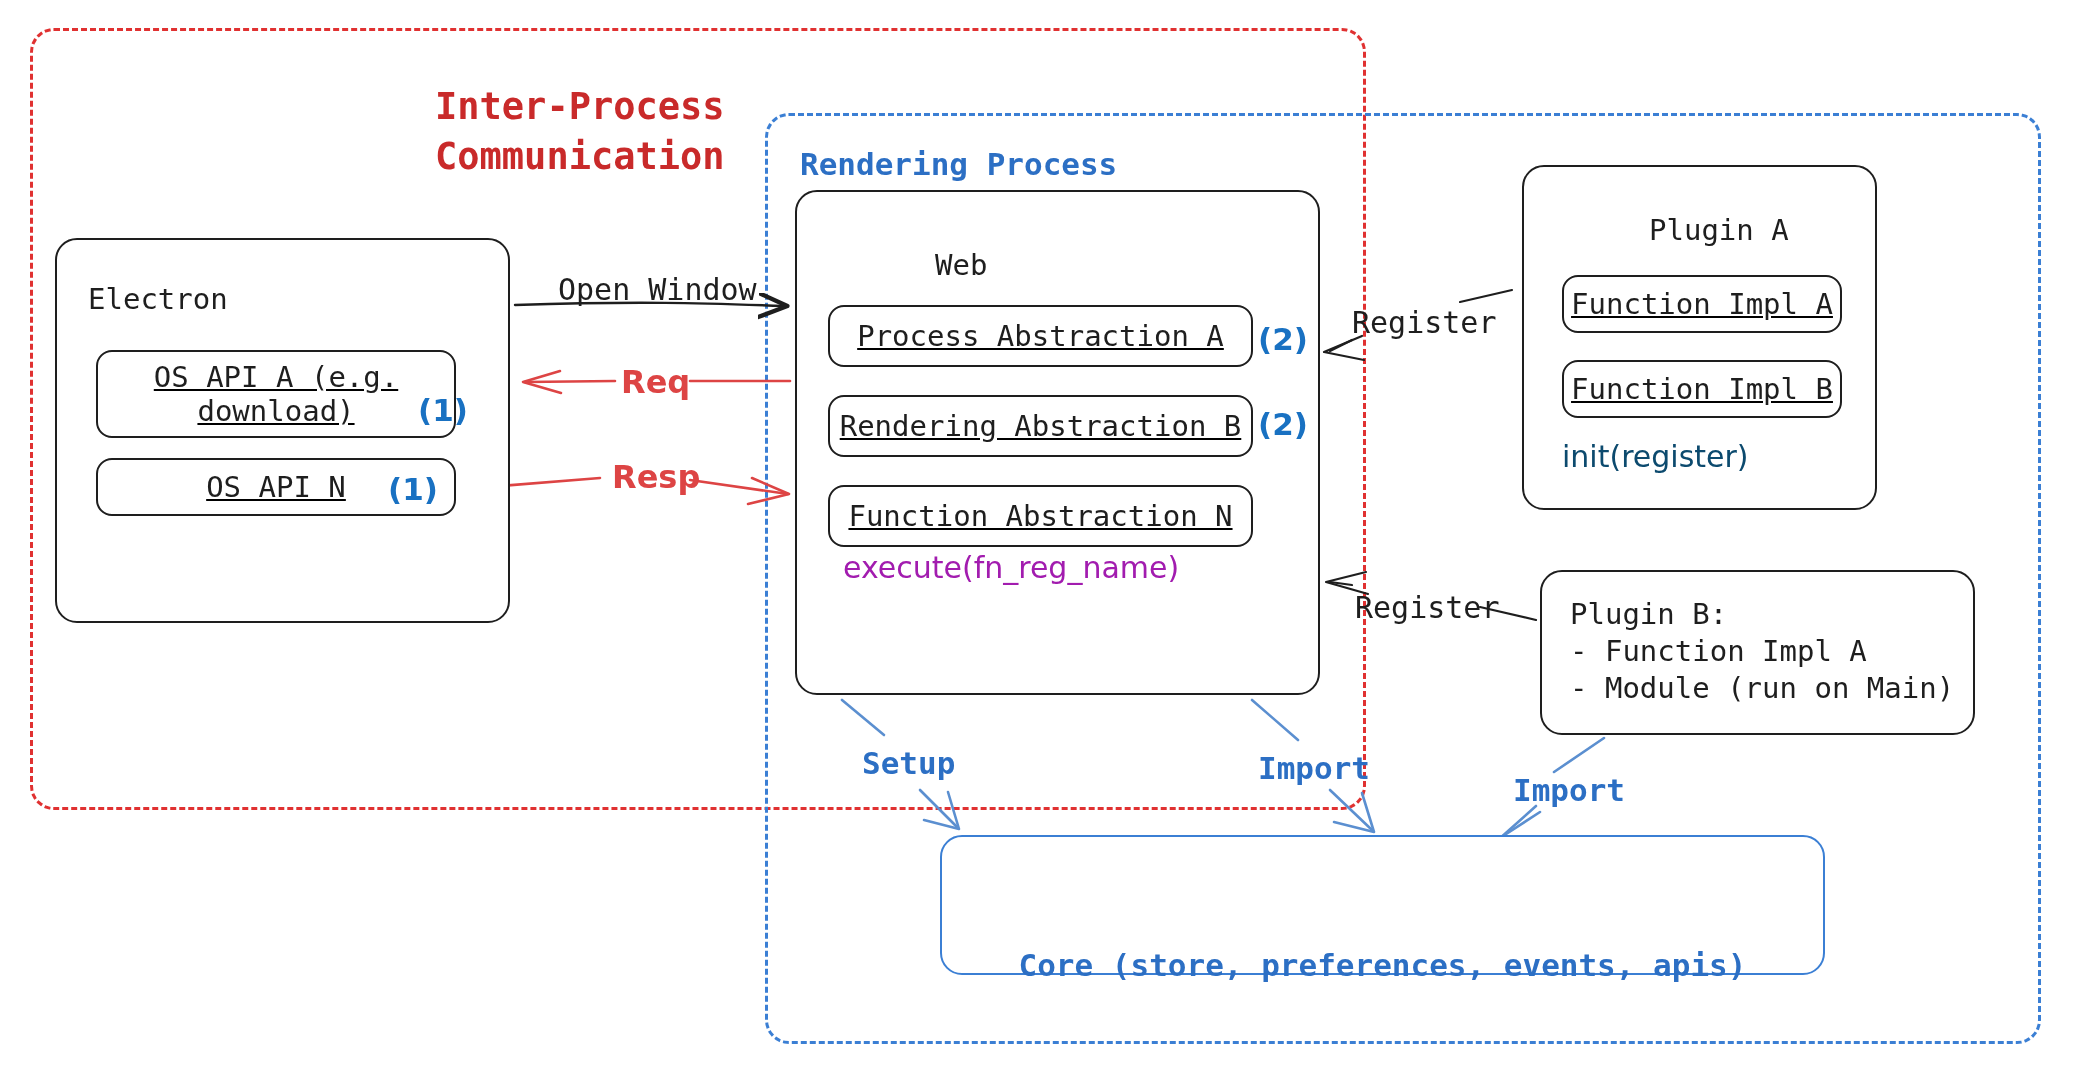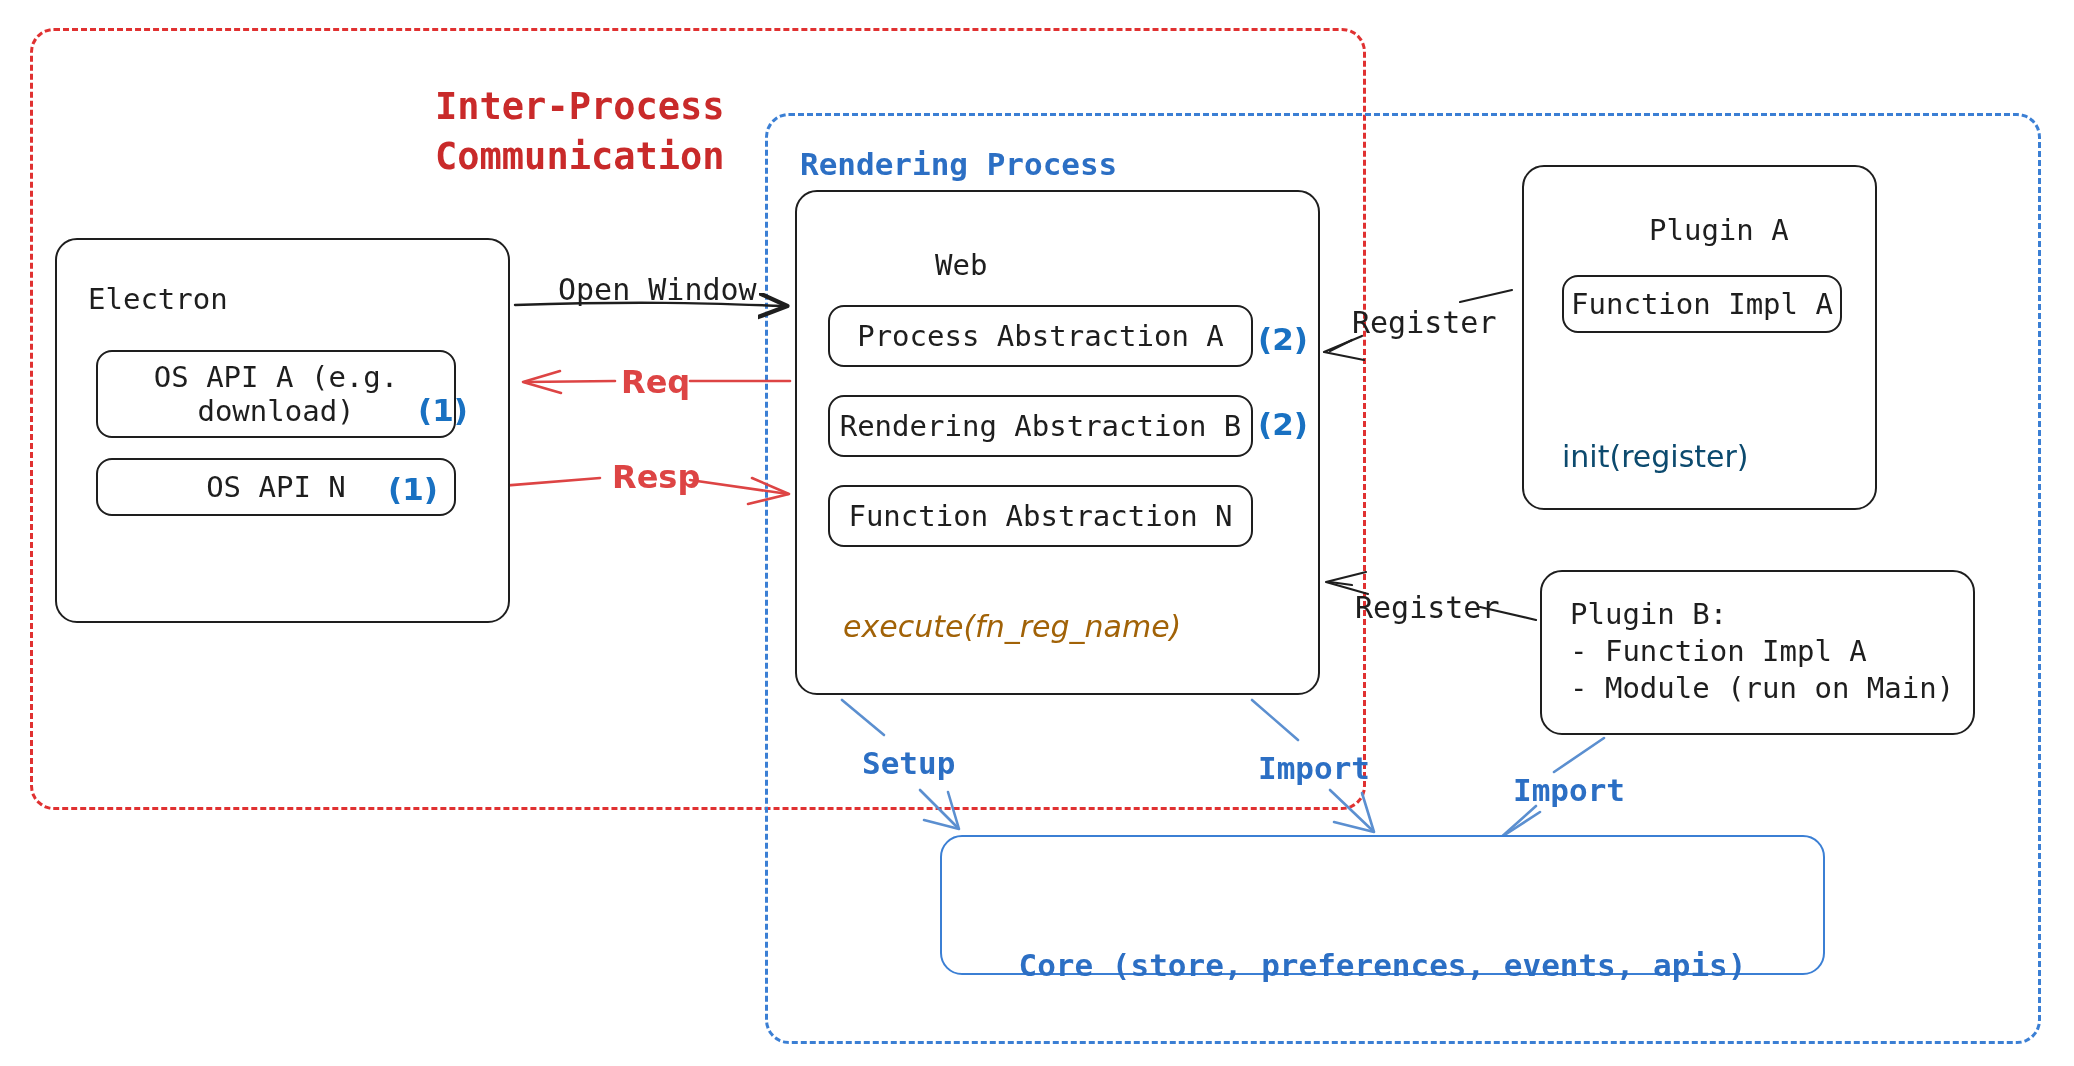"Function Impl A" .inner-box { text-decoration: none -> underline }
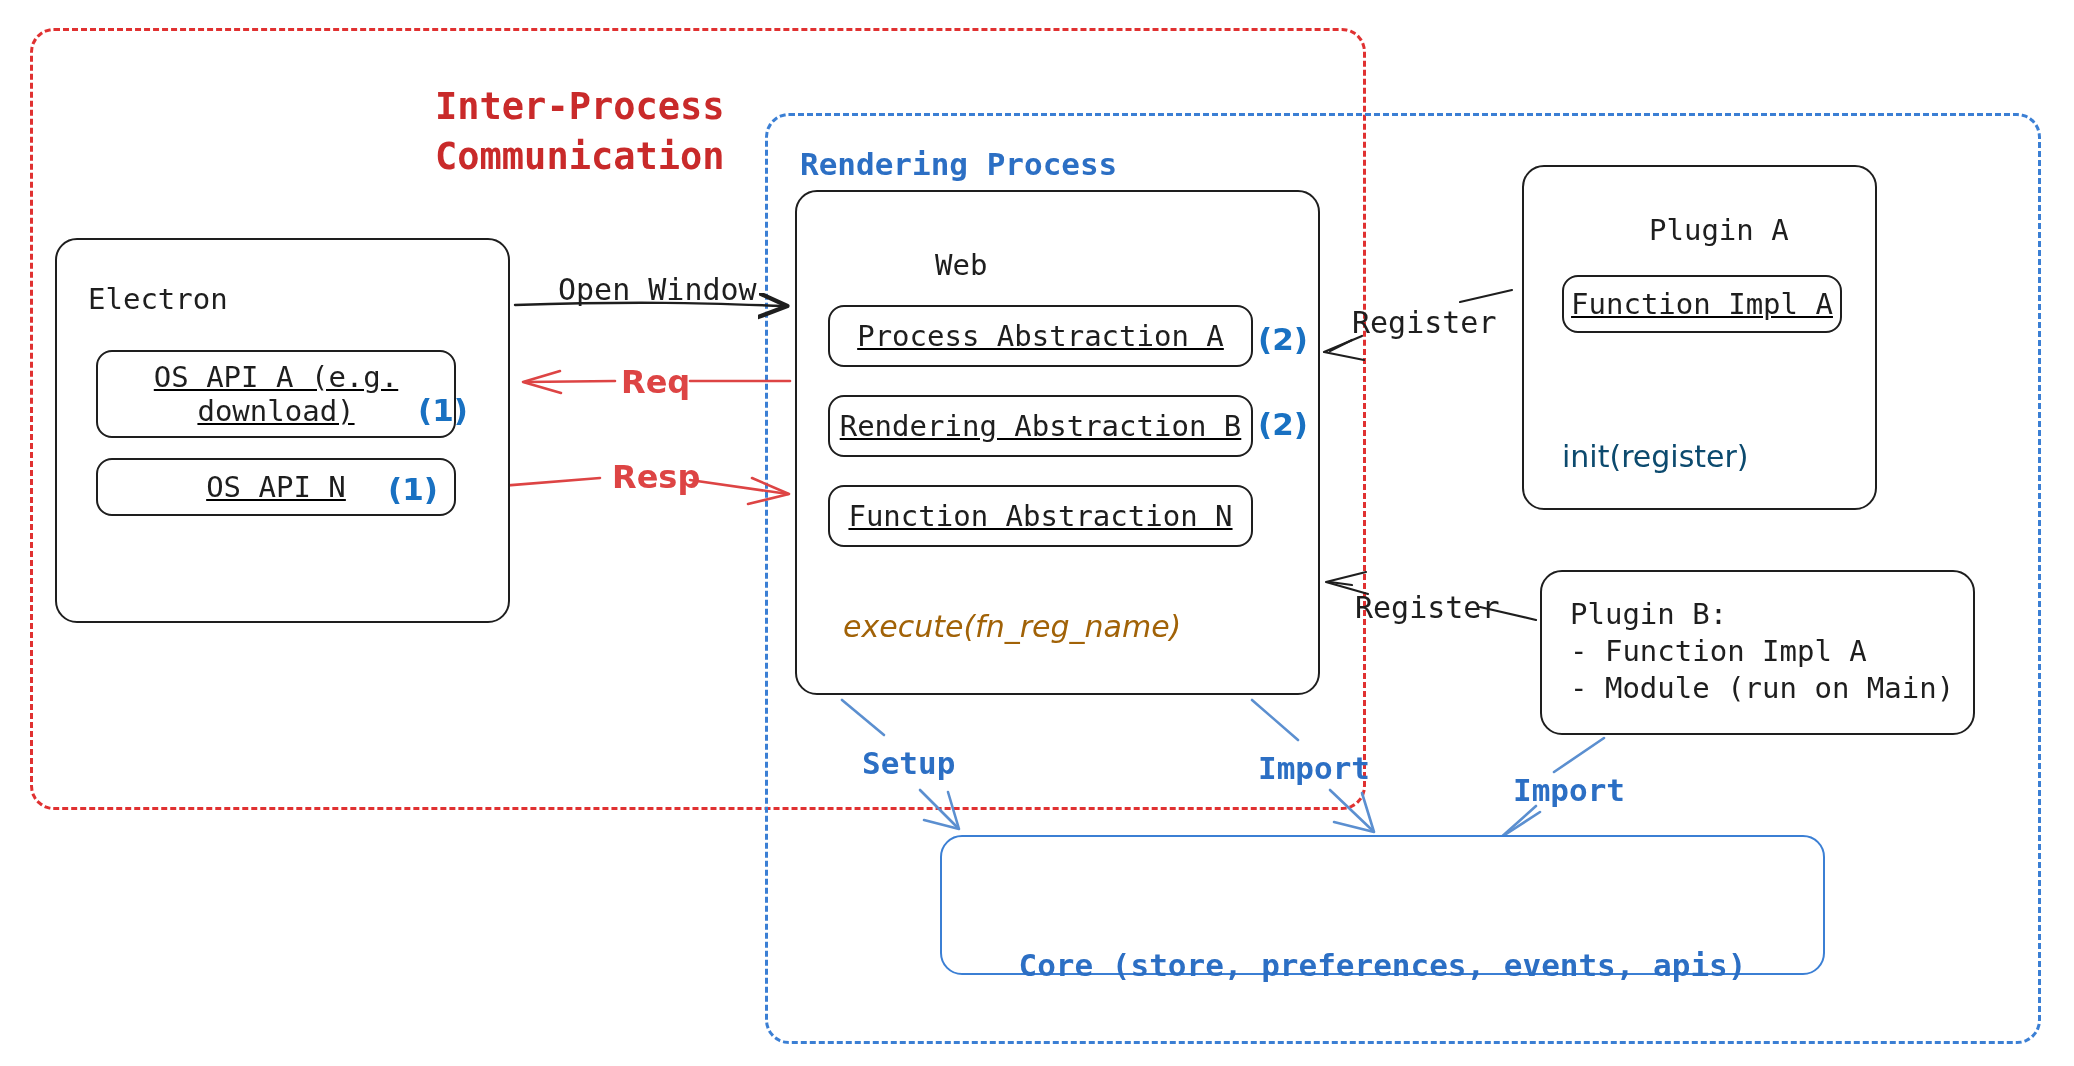"Function Impl B" div.inner-box { html: none -> <div> <span>Function Impl B</span> </div> }
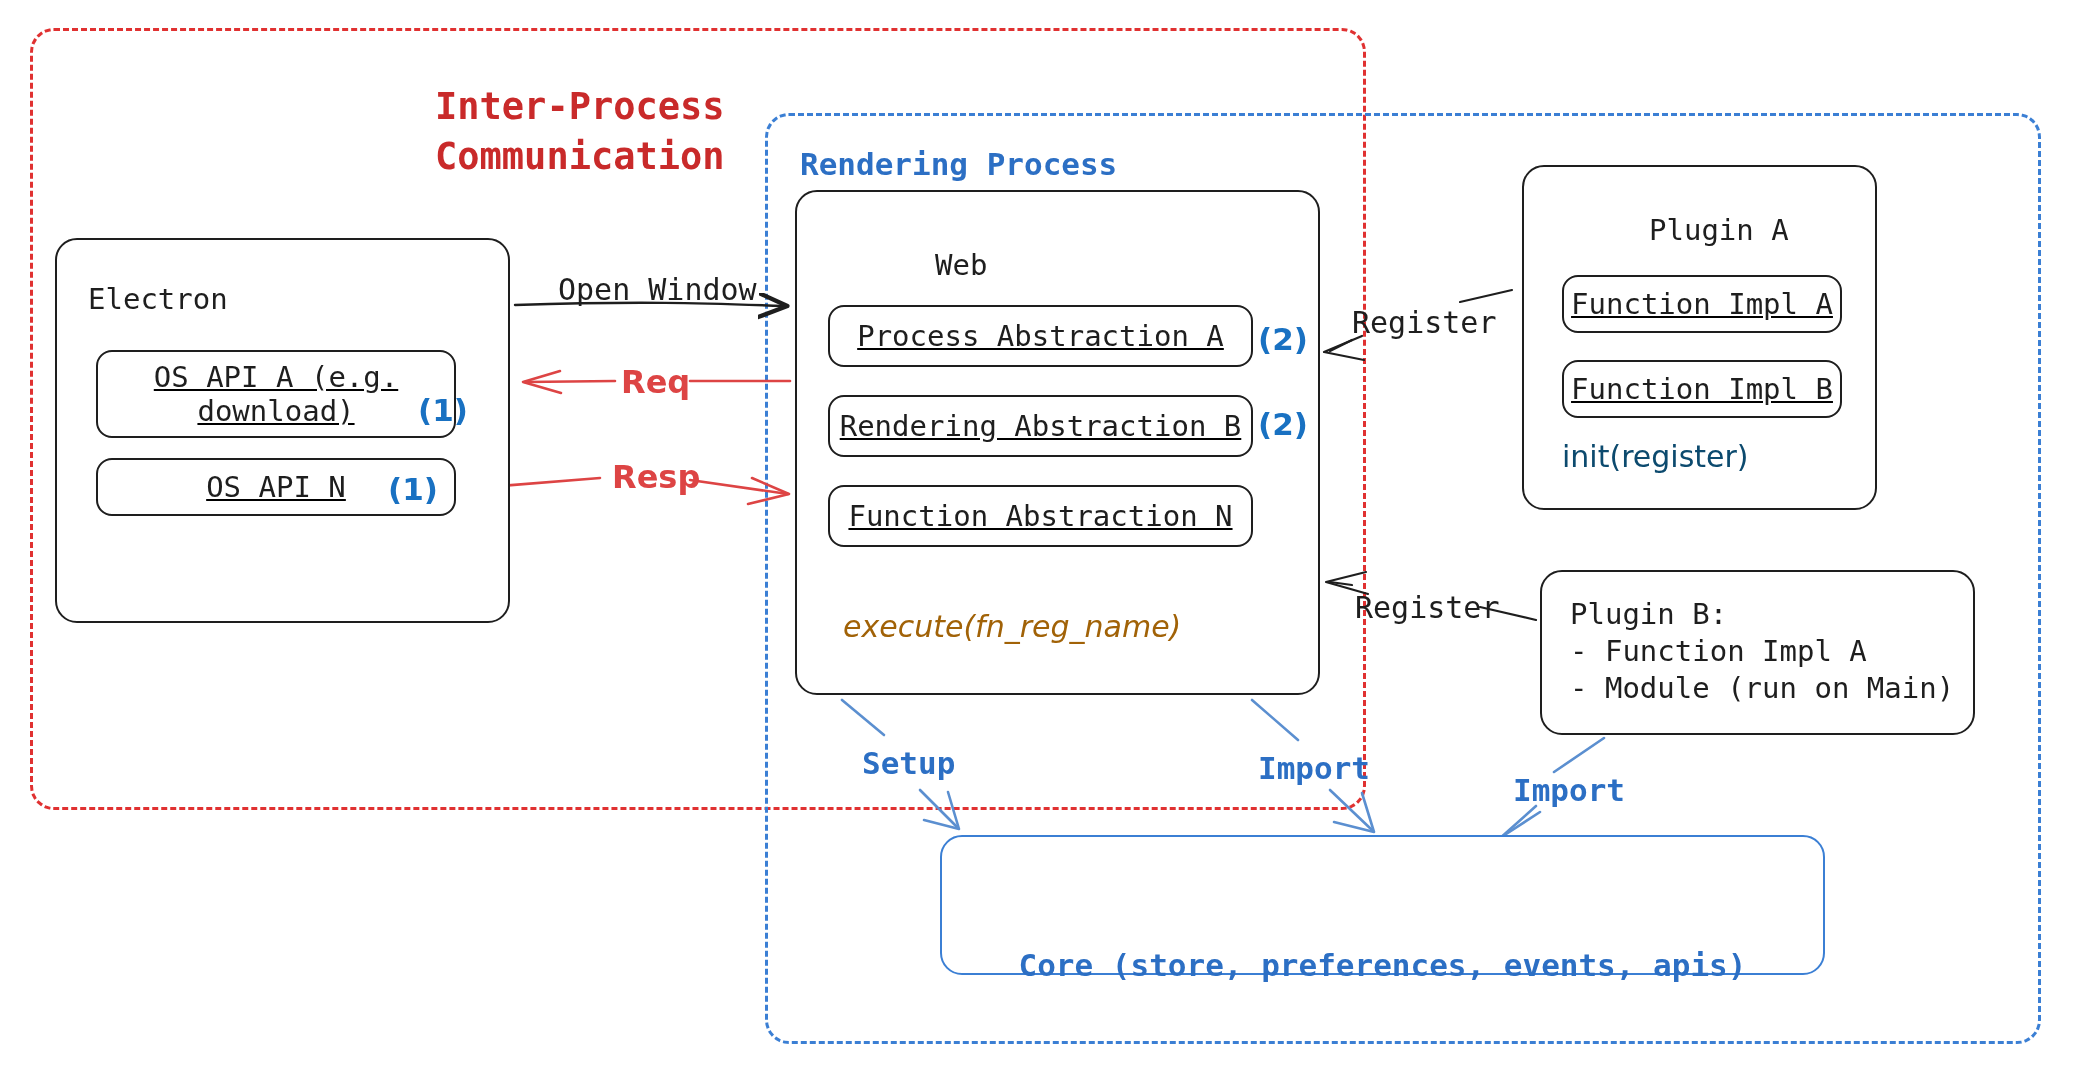"execute(fn_reg_name)" #execute-lbl { color: #a16207 -> #a21caf; font-style: italic -> none; top: 608px -> 549px }
